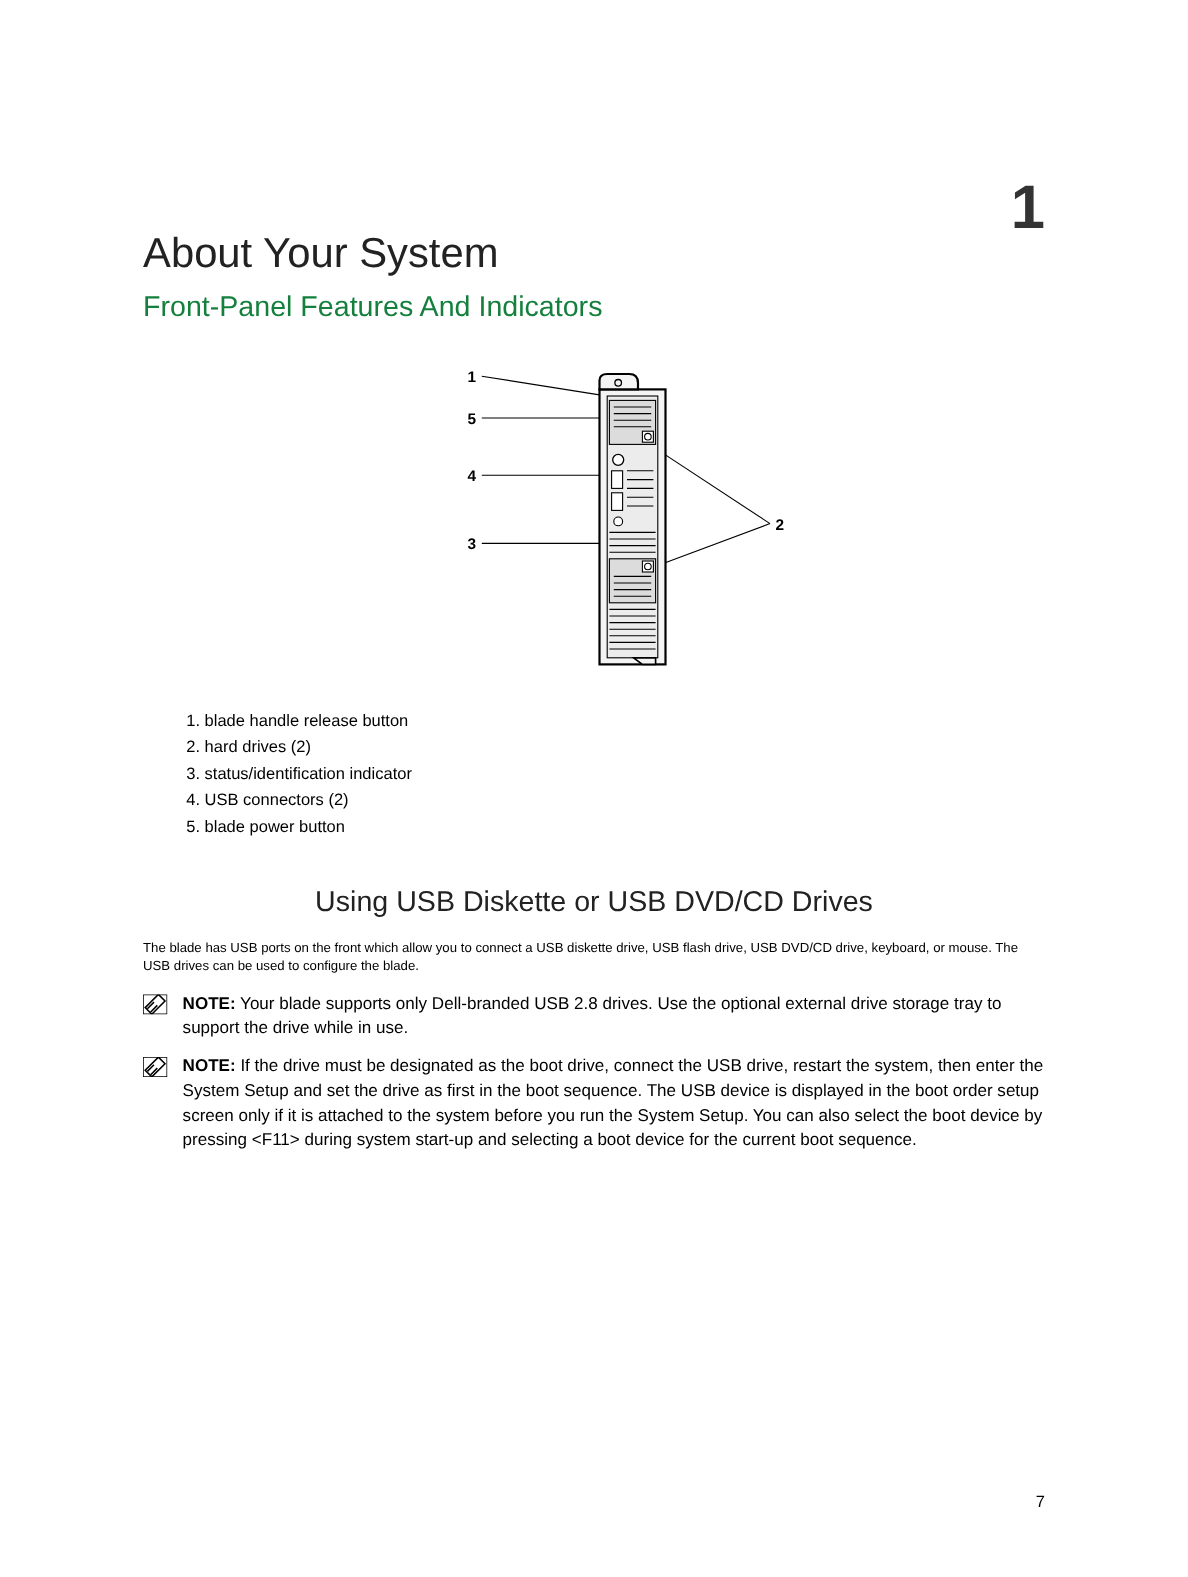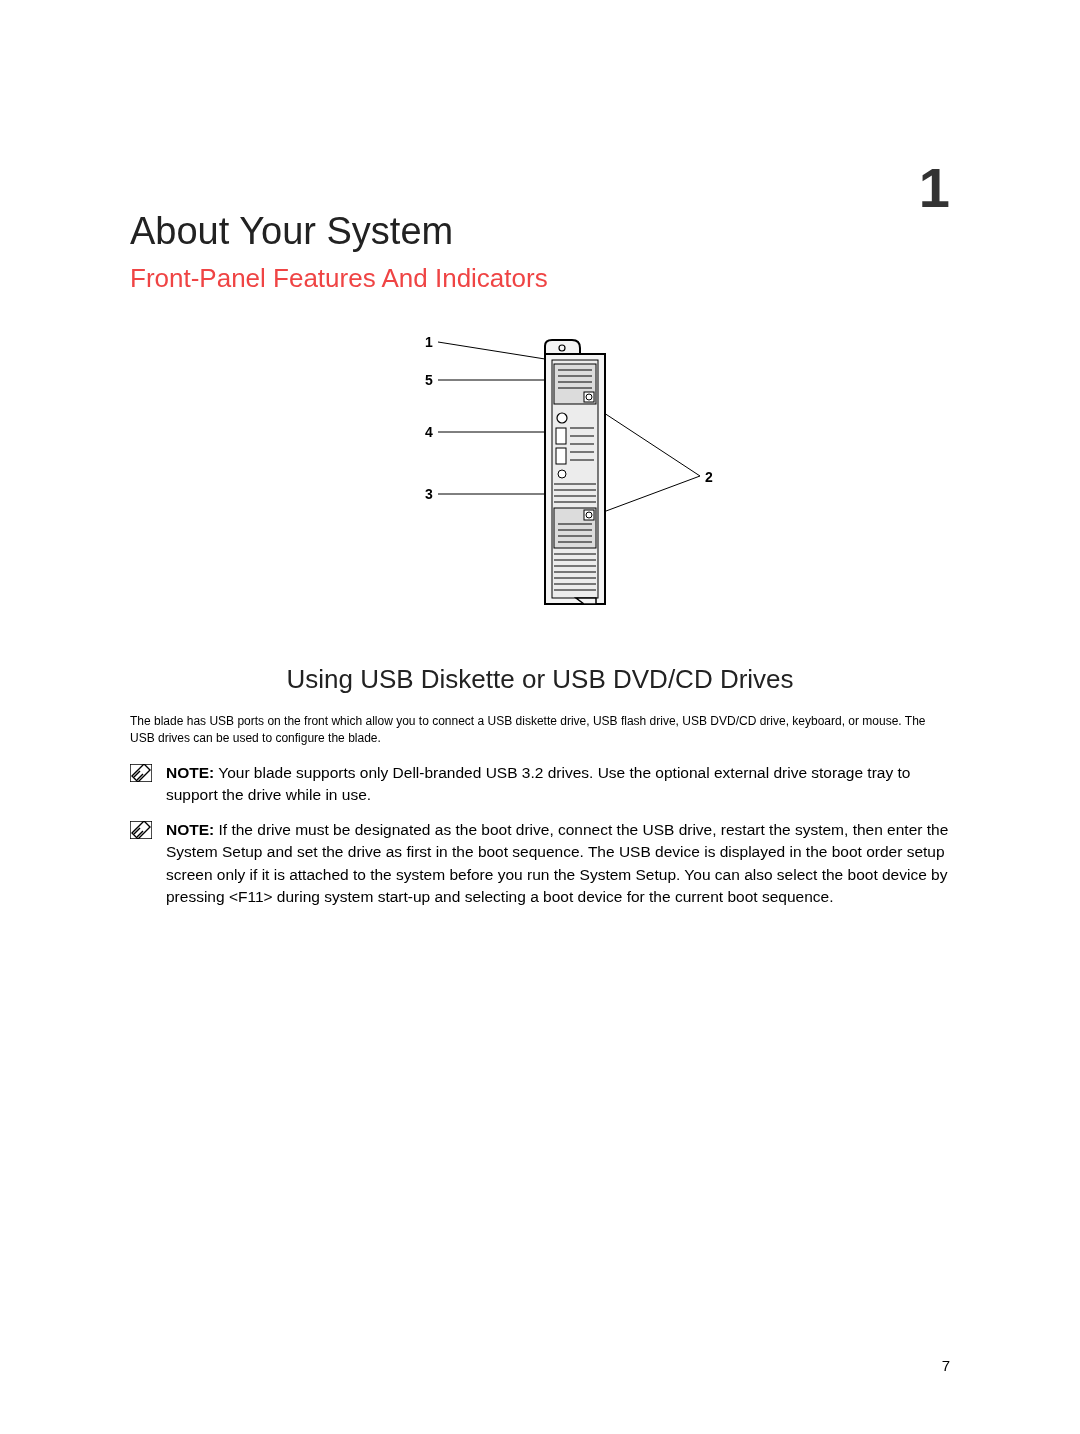"Front-Panel Features And Indicators" h2.section-title { color: #ef4444 -> #15803d }
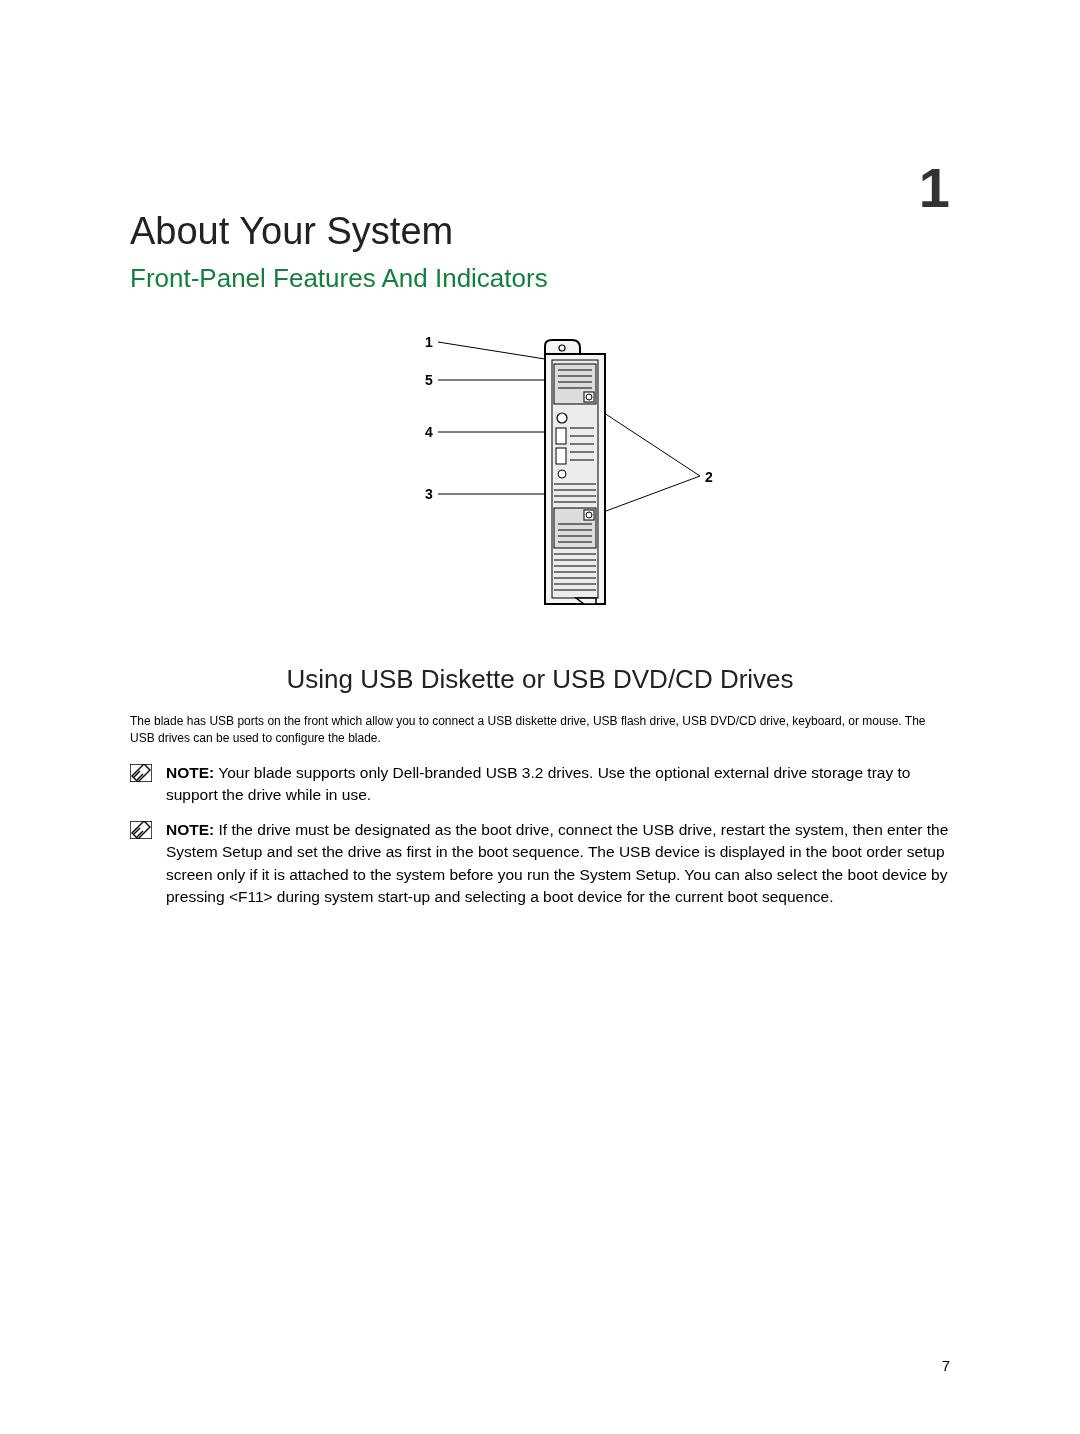"blade handle release button" ol.callouts { html: none -> <ol> <li>blade handle release button</li> <li>hard drives (2)</li> <li>status/identification indicator</li> <li>USB connectors (2)</li> <li>blade power button</li> </ol> }
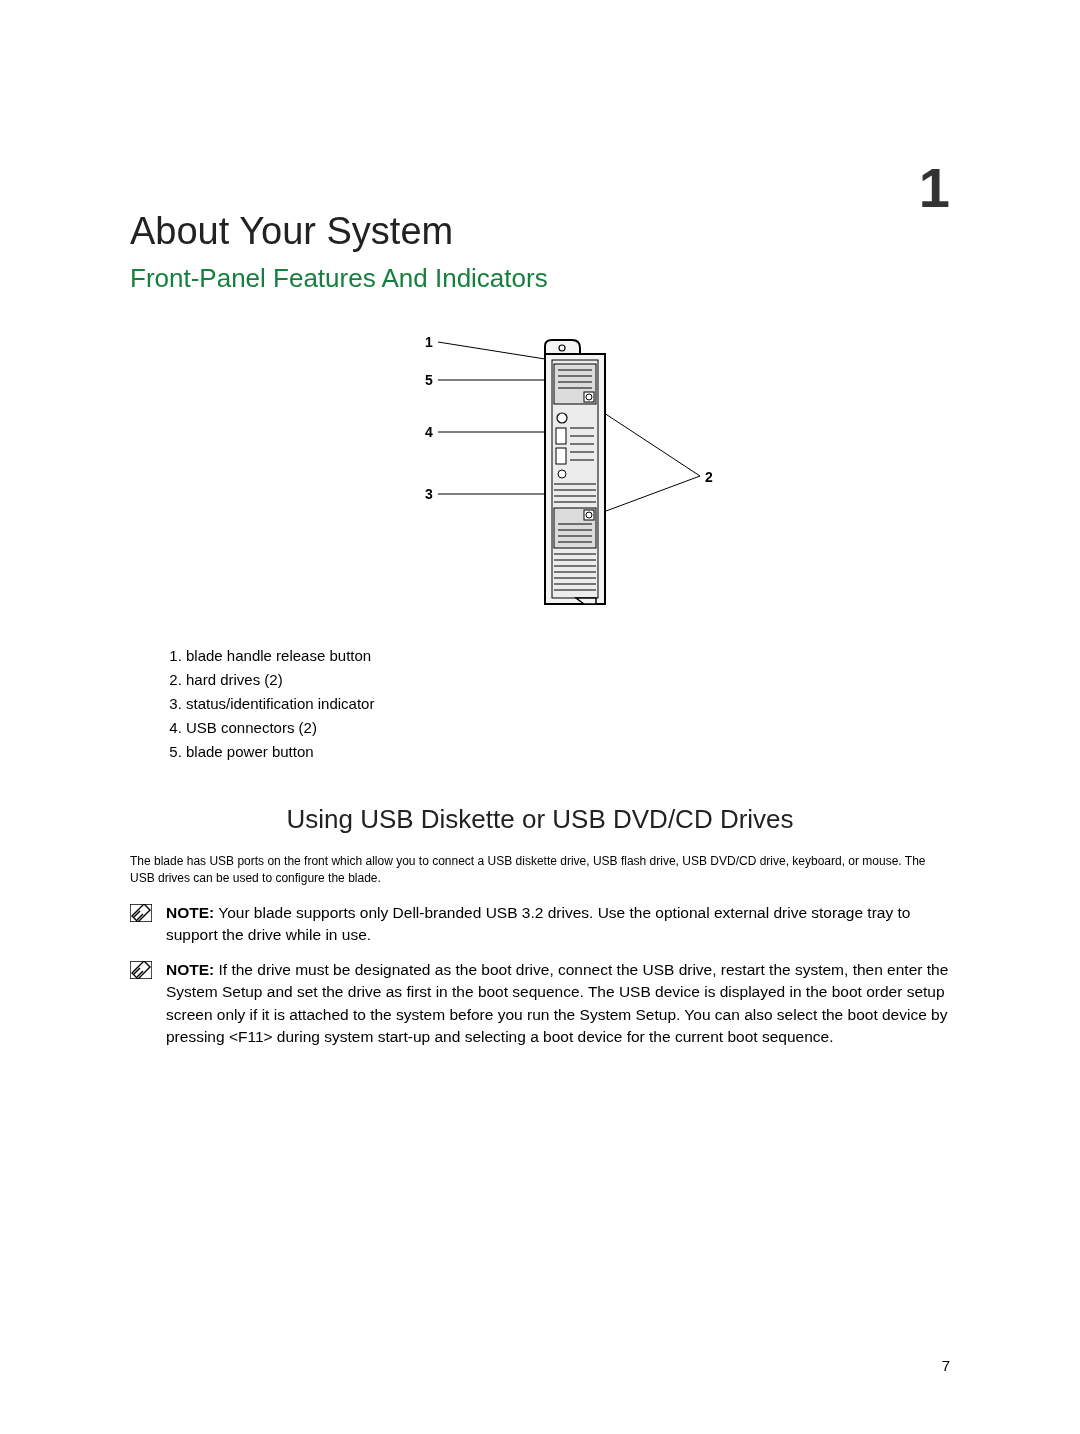"Your blade supports only Dell-branded" span { text: 3.2 -> 2.8 }
